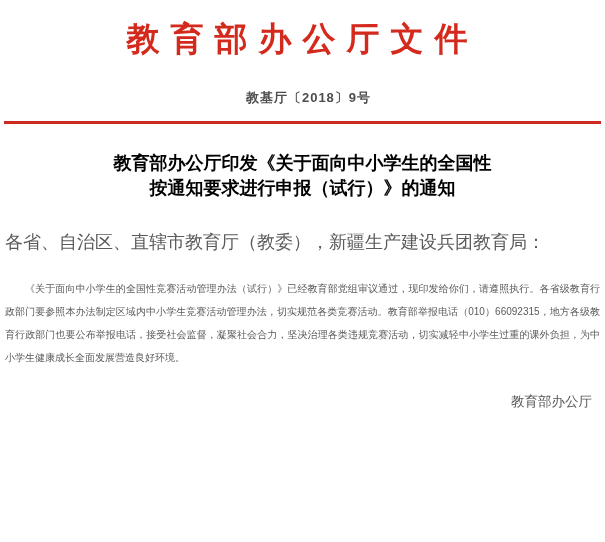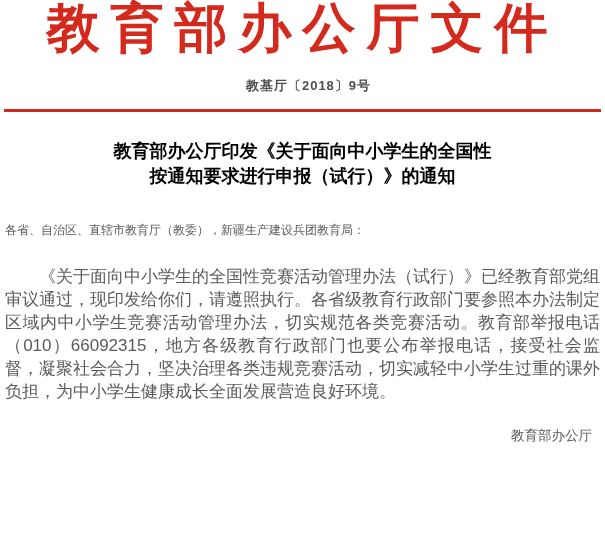"教育部办公厅文件" .doc-header { font-size: 53px -> 33px; padding-top: 1px -> 13px }
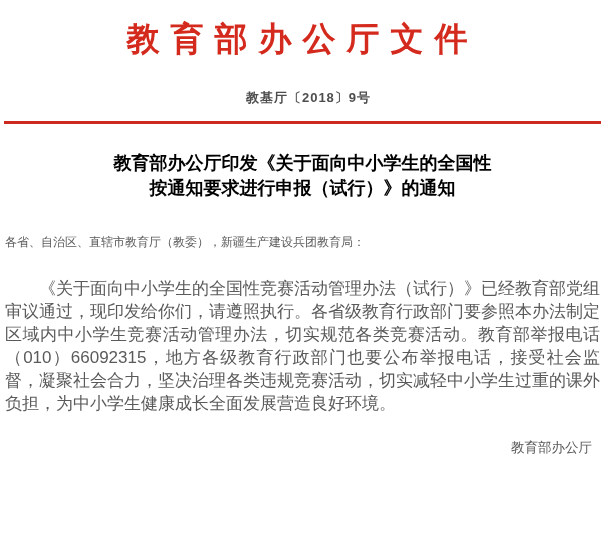"各省、自治区、直辖市教育厅（教委），新疆生产建设兵团教育局：" .salutation { font-size: 12px -> 18px }
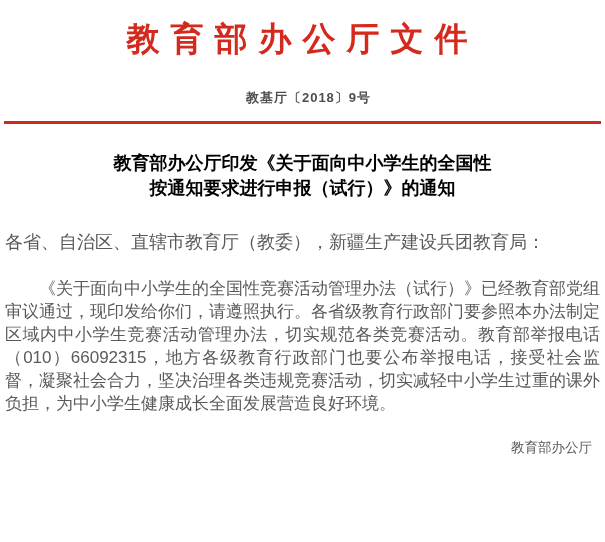"《关于面向中小学生的全国性竞赛活动管理办法（试行）》已经教育部党组审议通过，现印" .body-para { font-size: 17px -> 10px }
